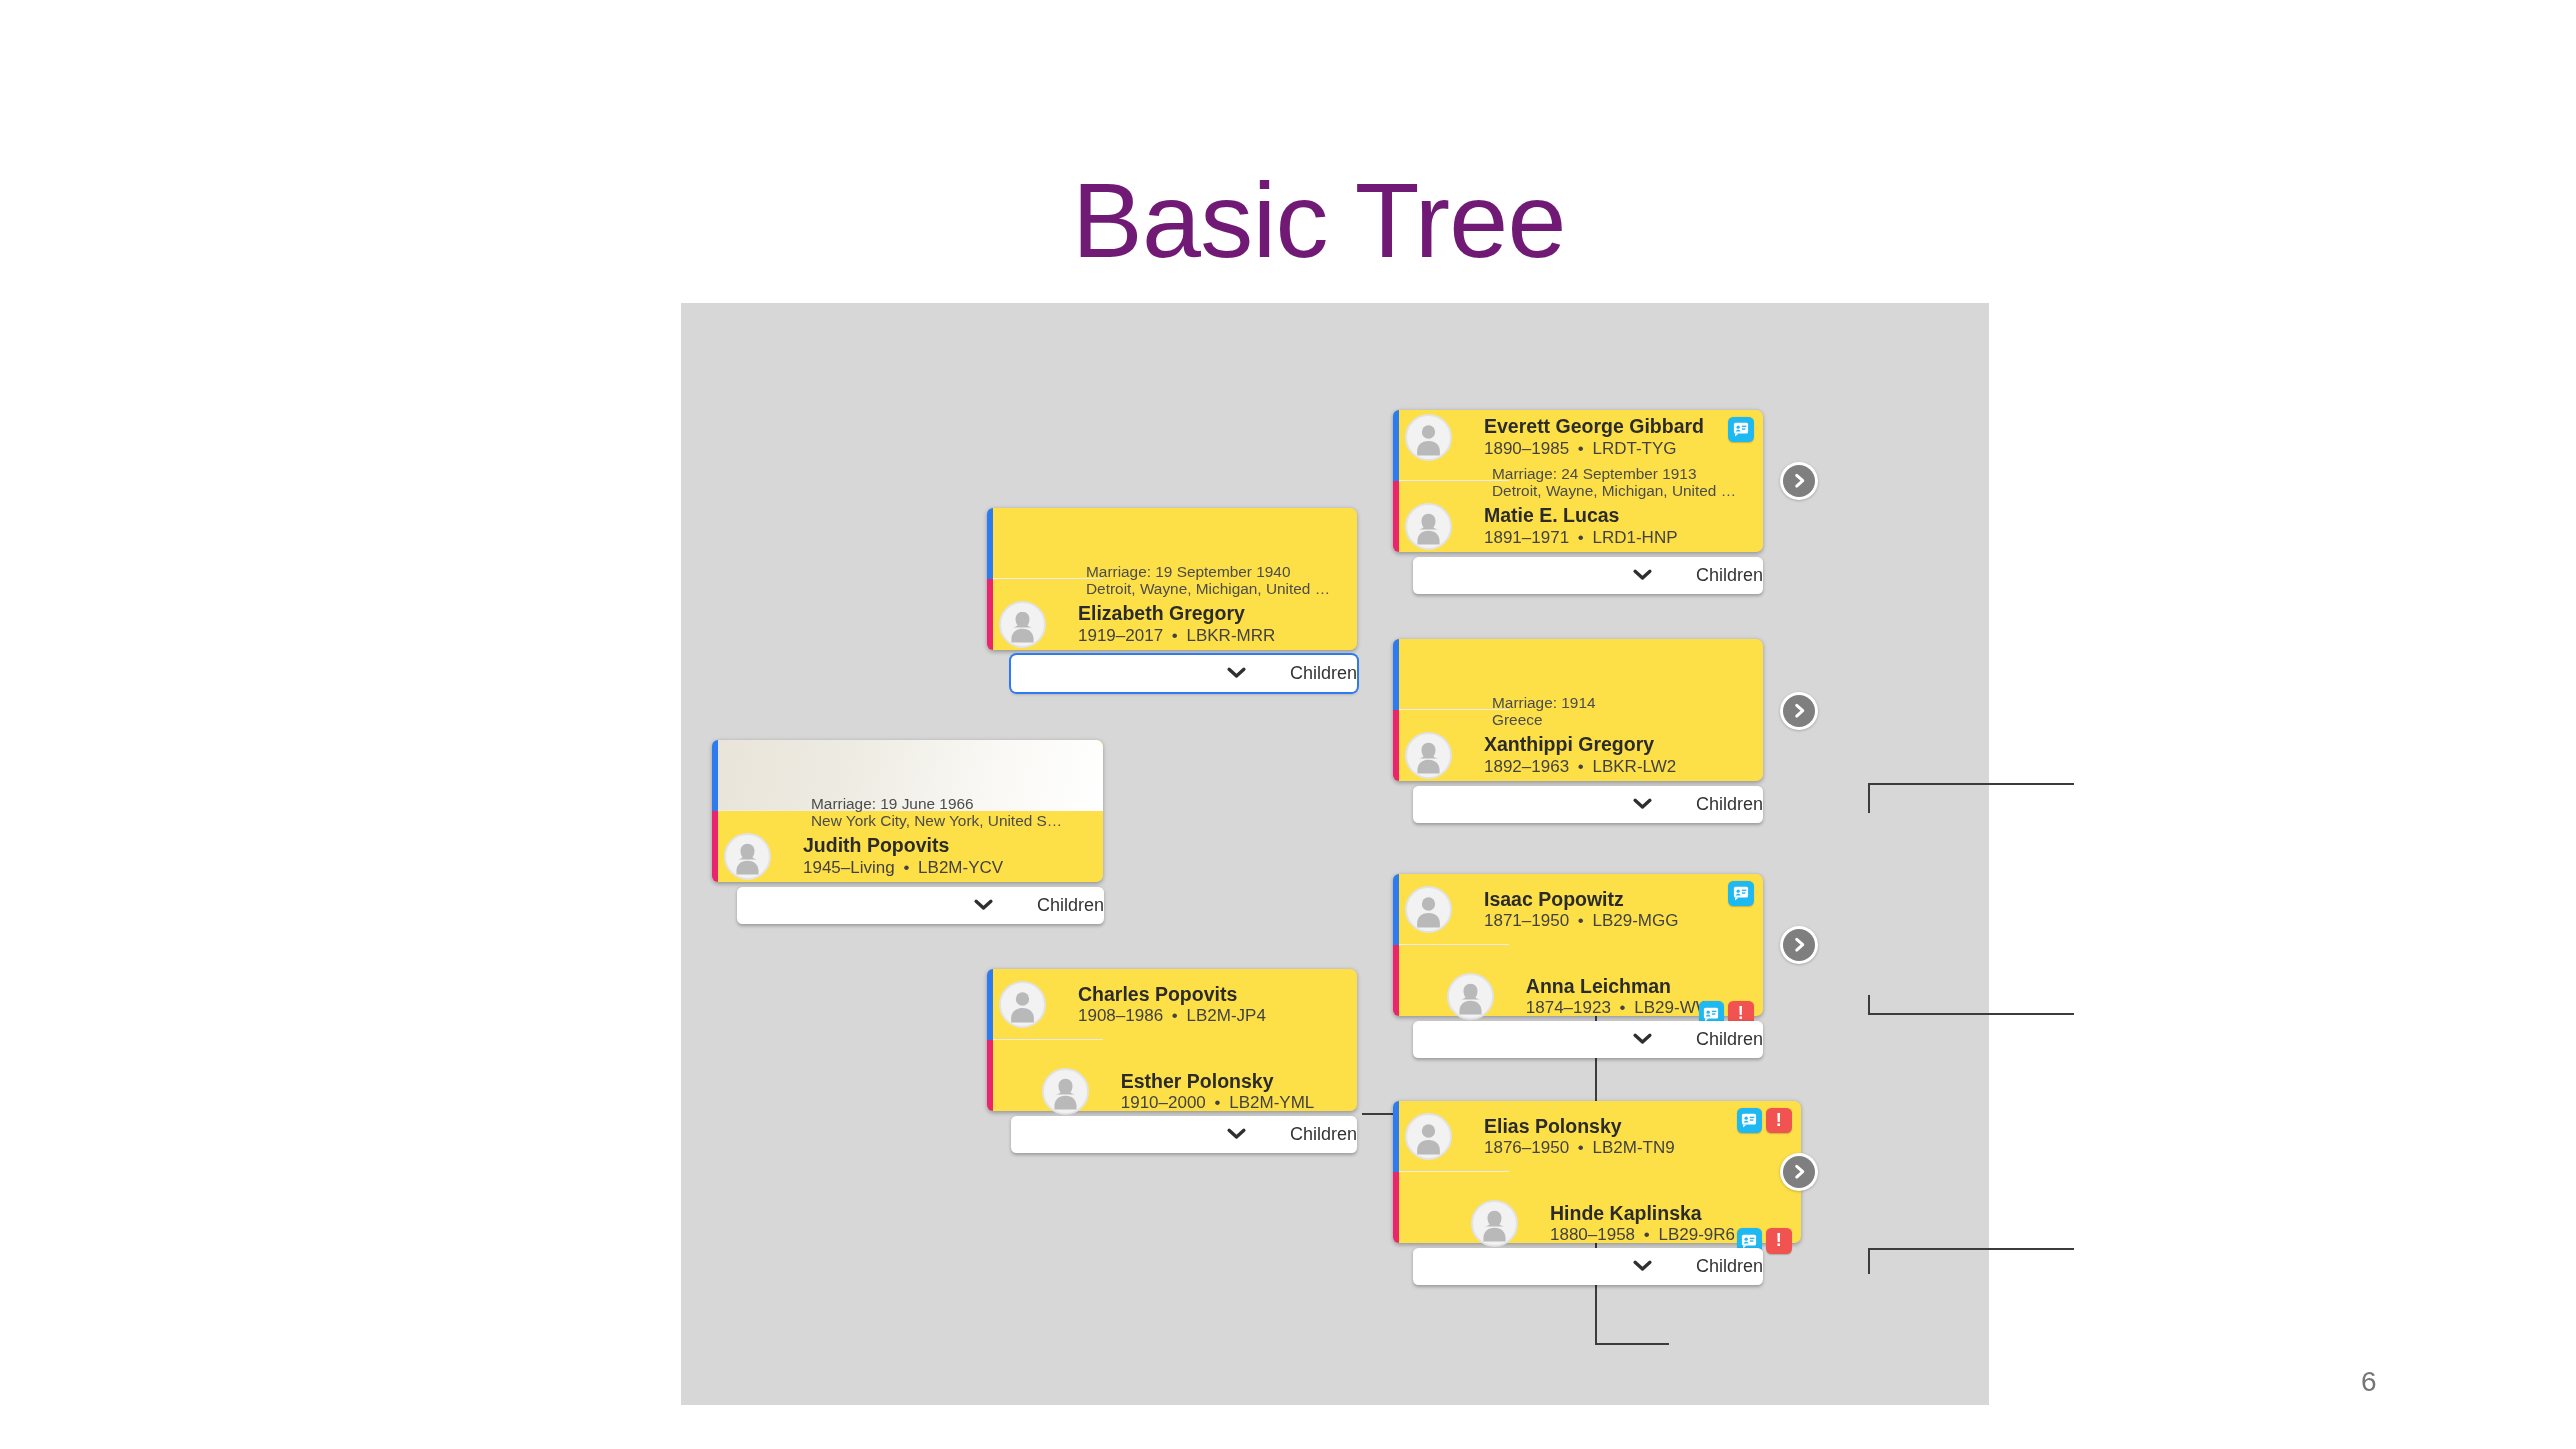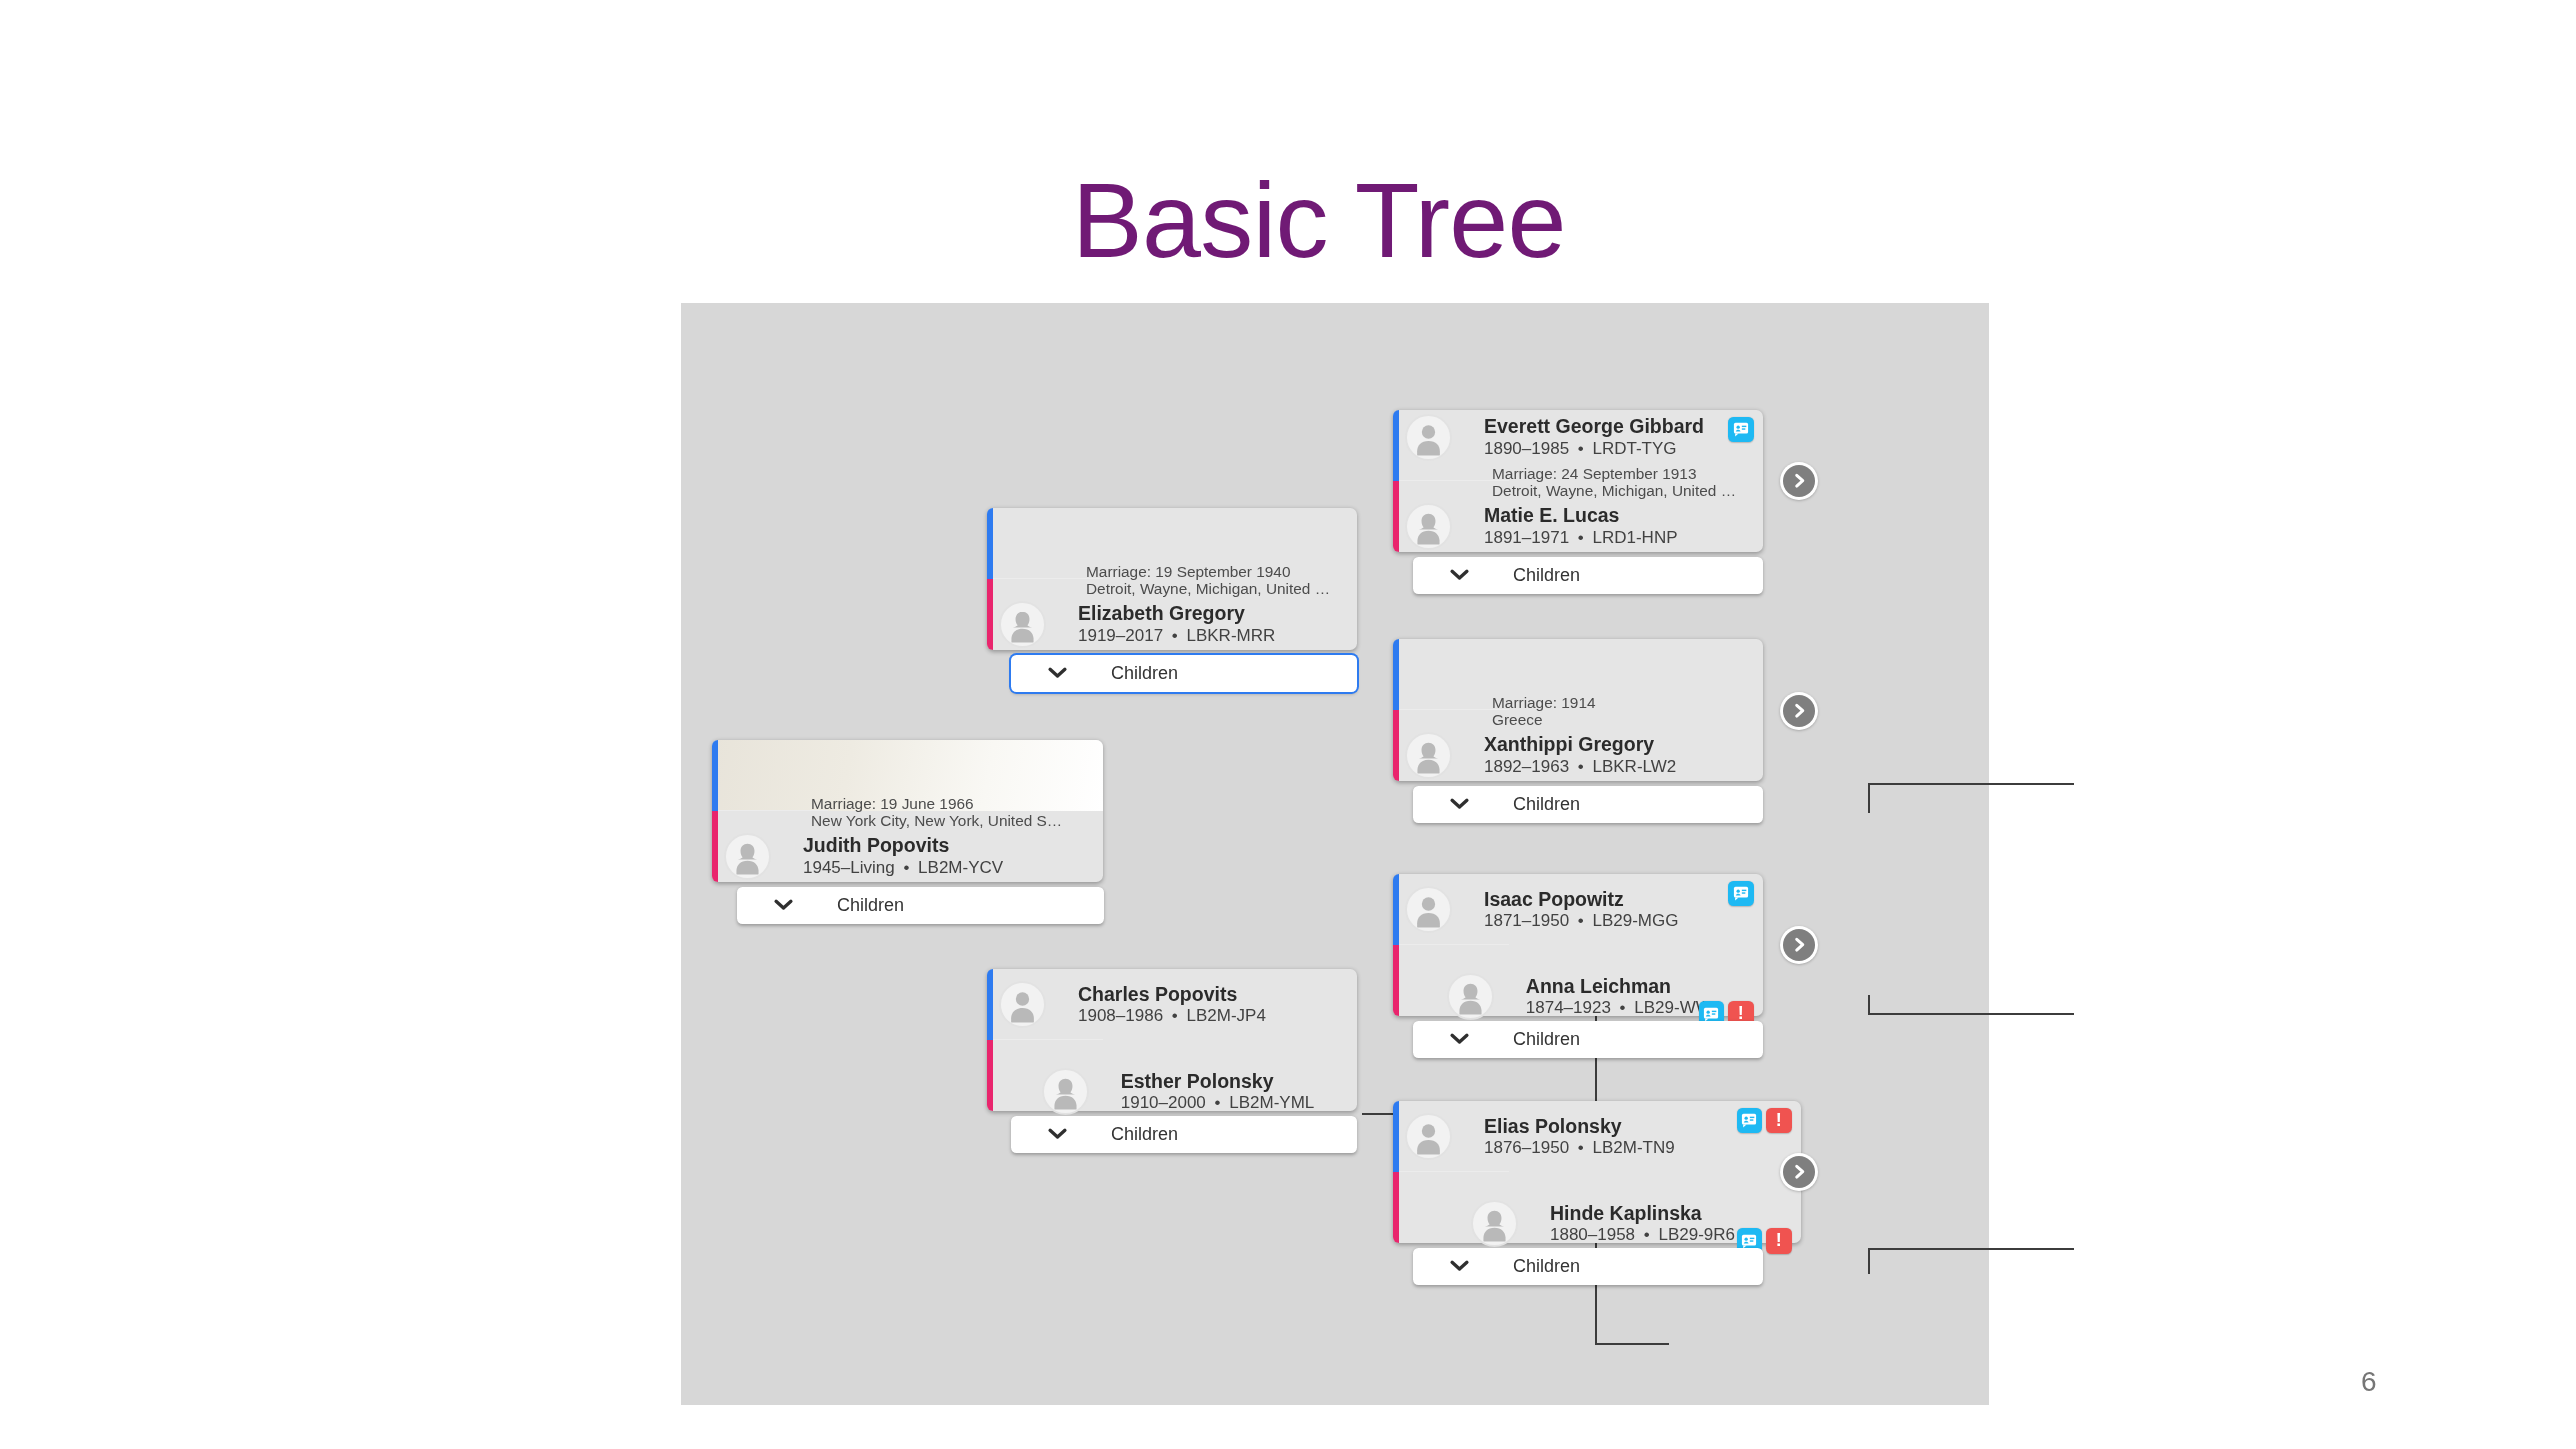"Everett George Gibbard" .card { background: #e5e5e5 -> #fde047 }
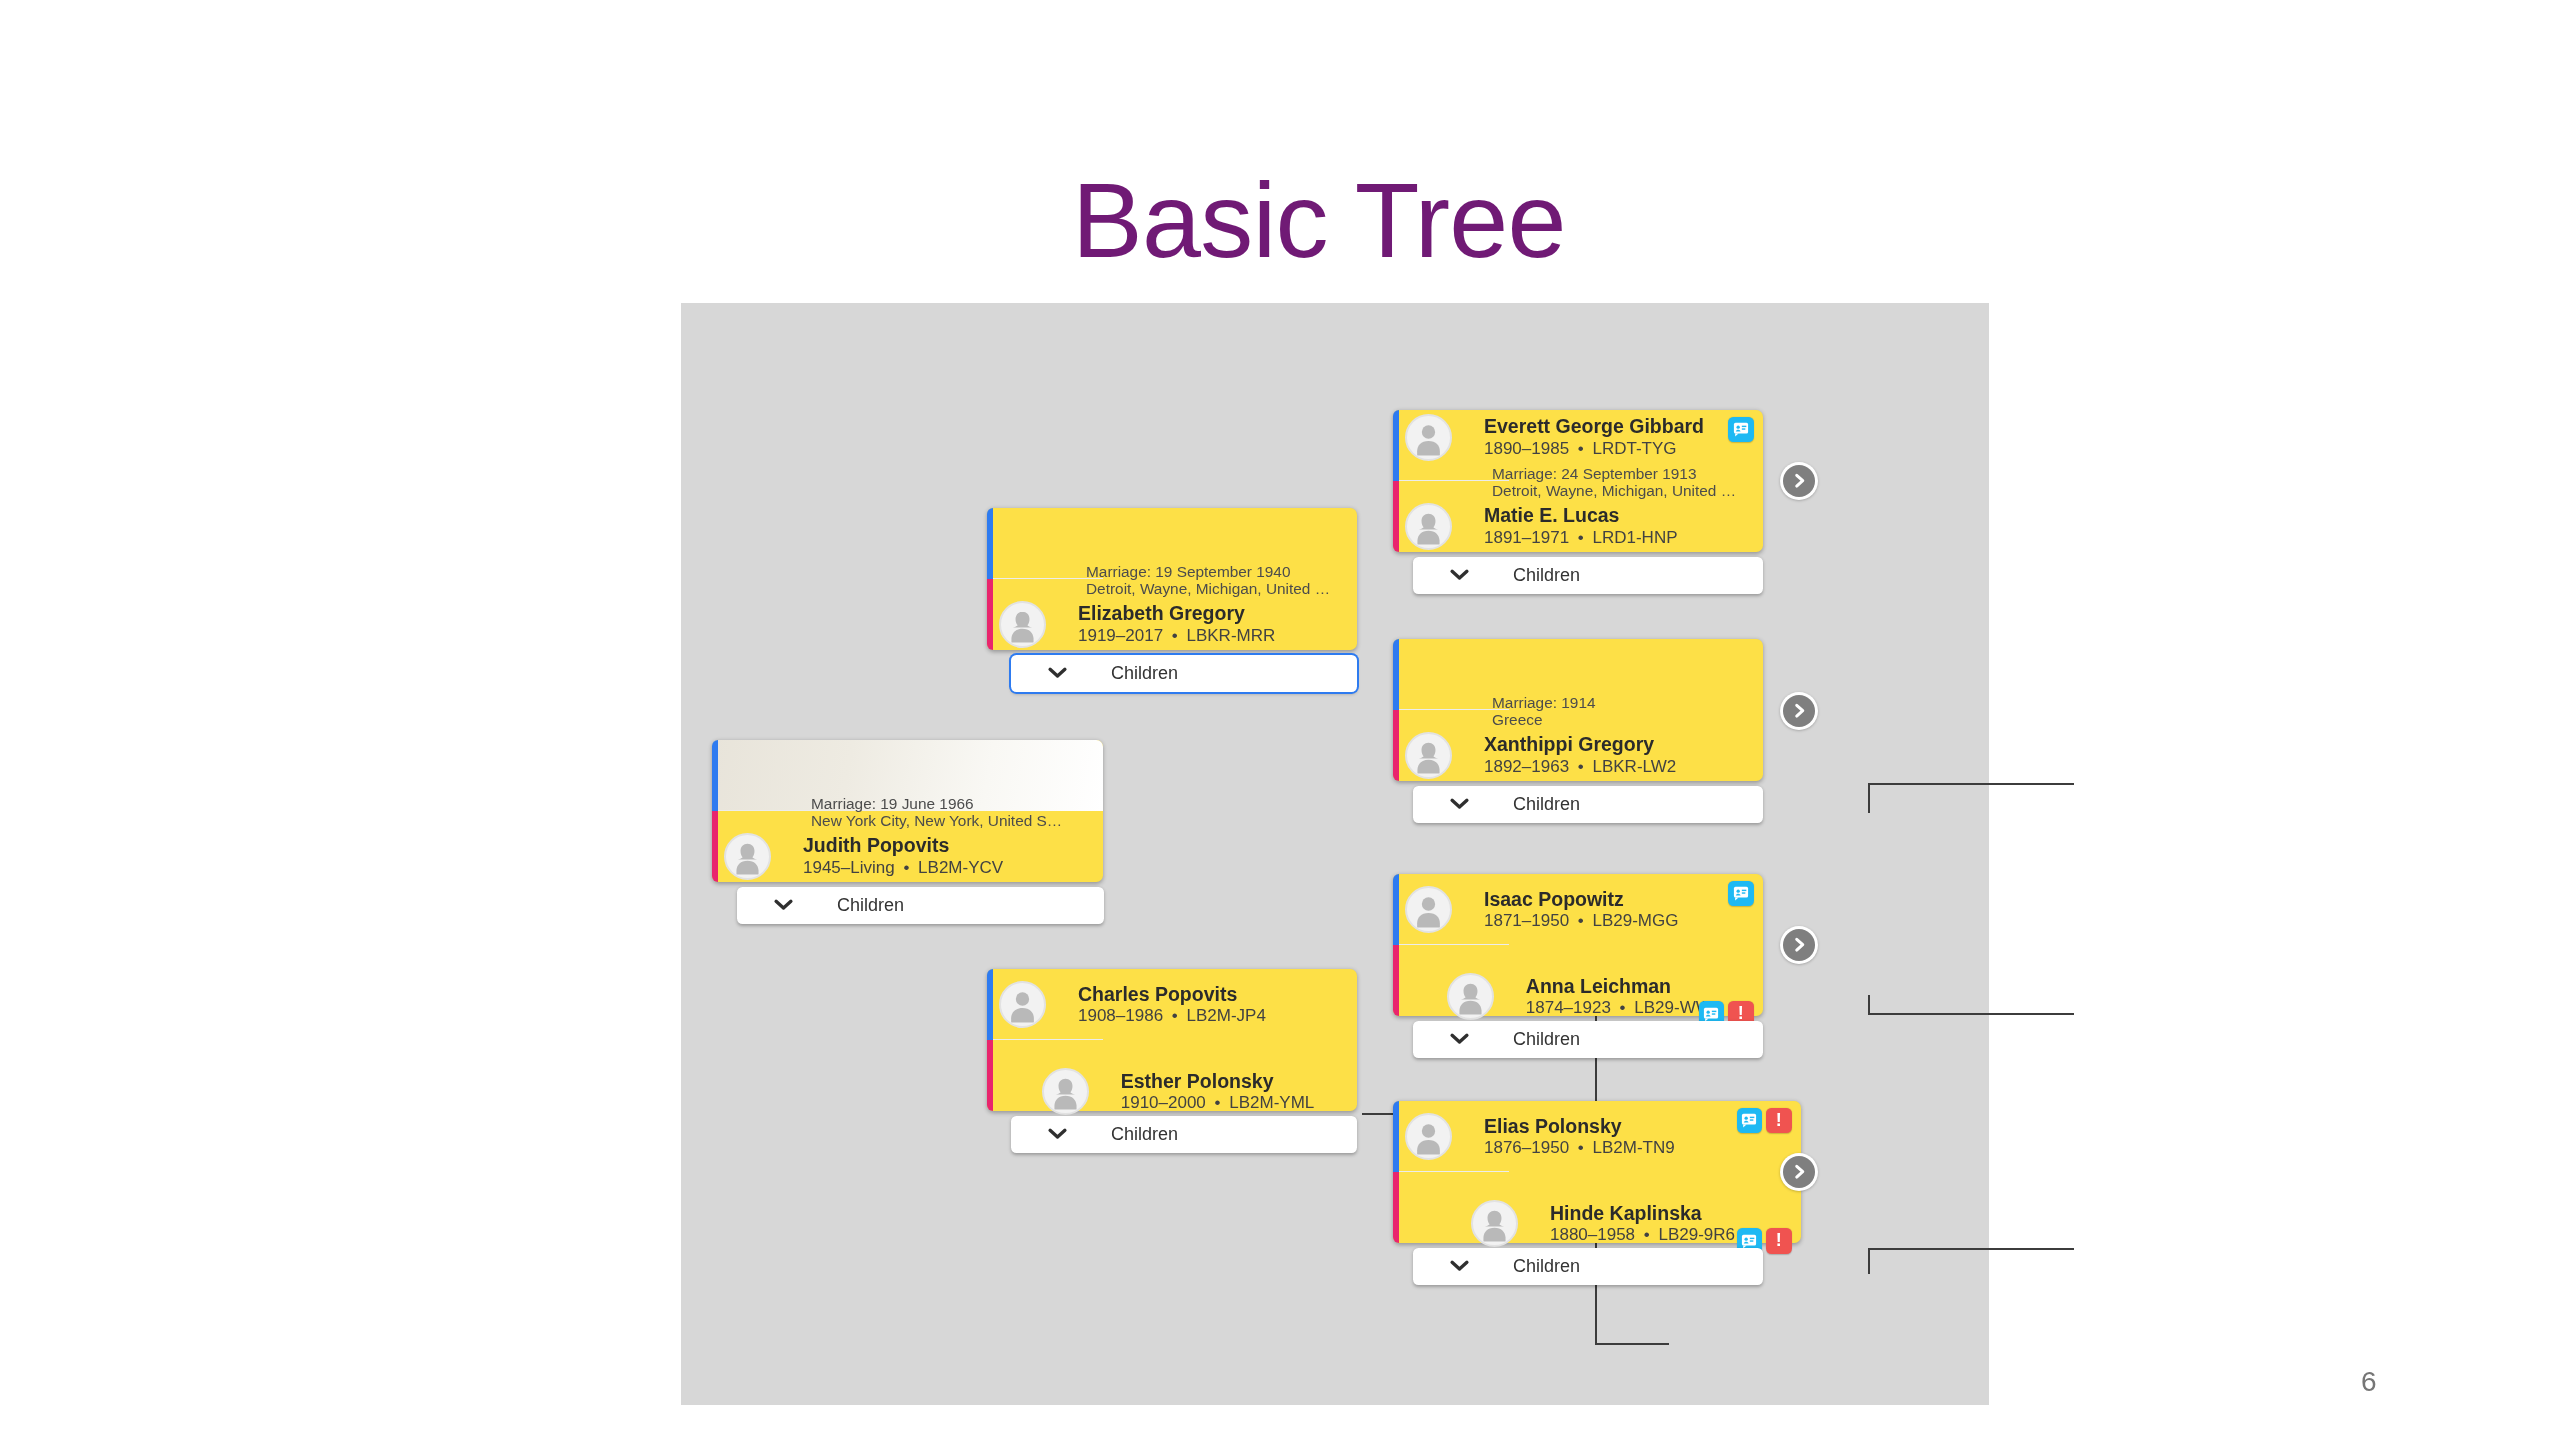"Children" .children-bar { justify-content: none -> flex-end }
